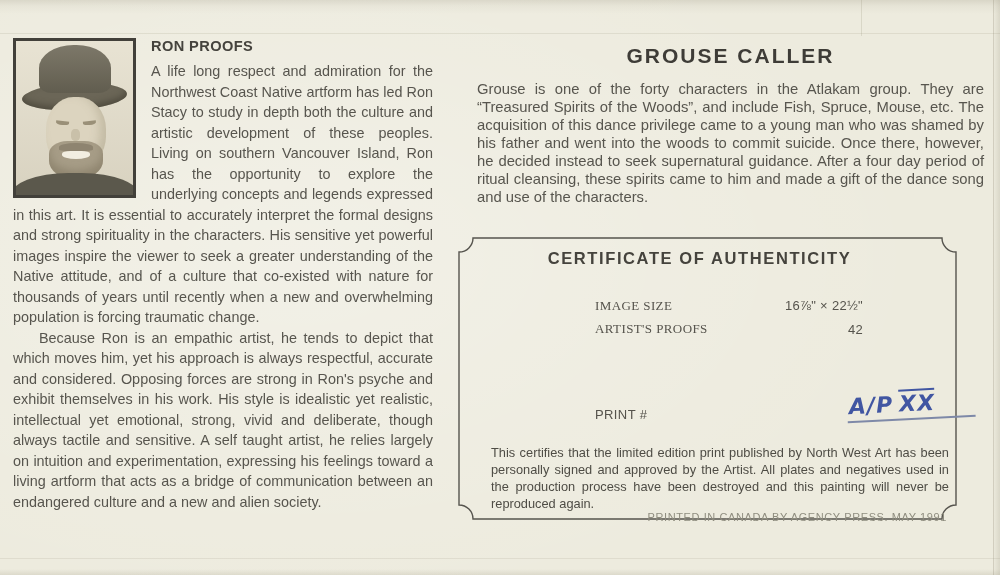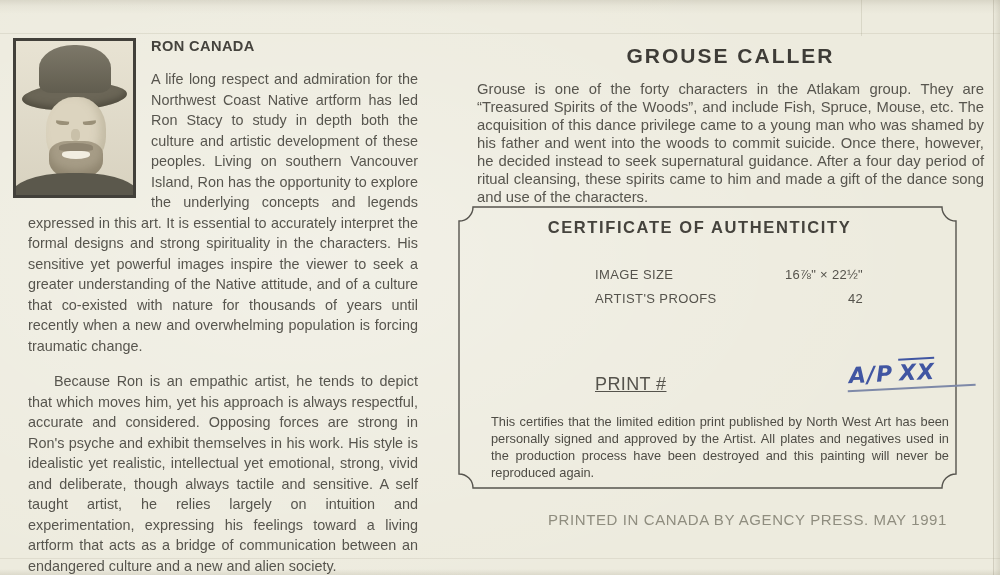"RON CANADA" div.artist-name { text: CANADA -> PROOFS }
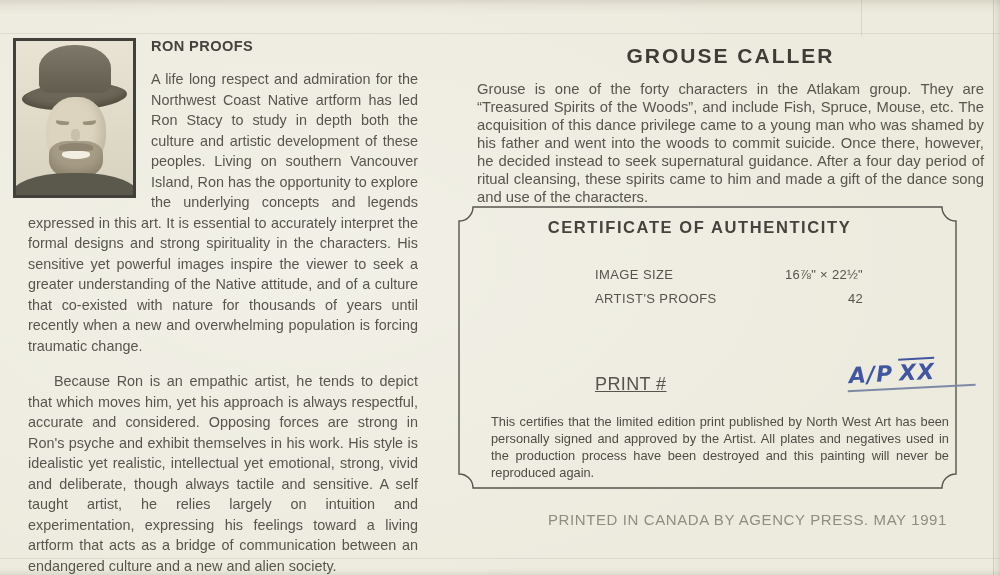"A life long respect and" .bio { margin: 15px -> 0 }
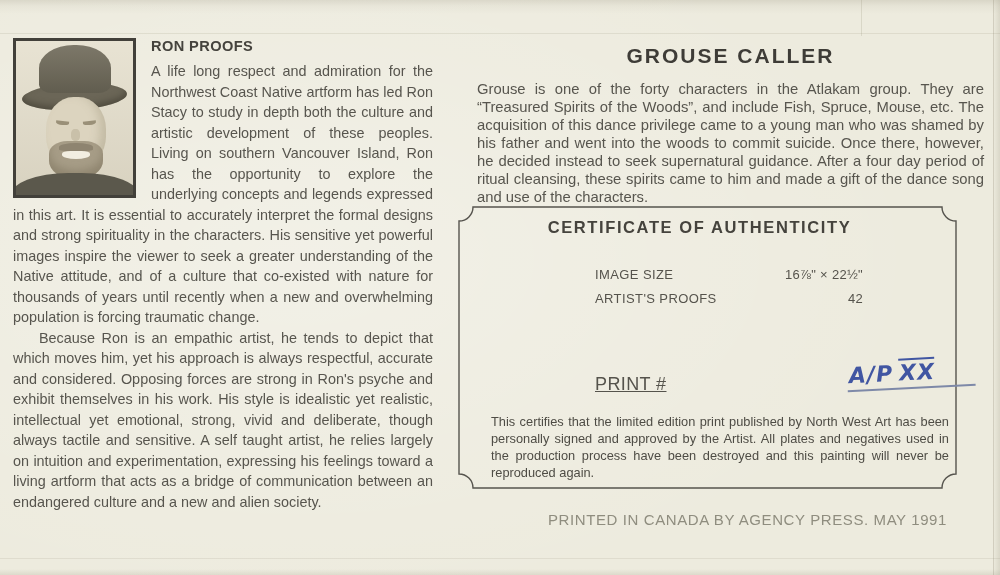"CERTIFICATE OF AUTHENTICITY" .certificate-box { top: 206px -> 237px }
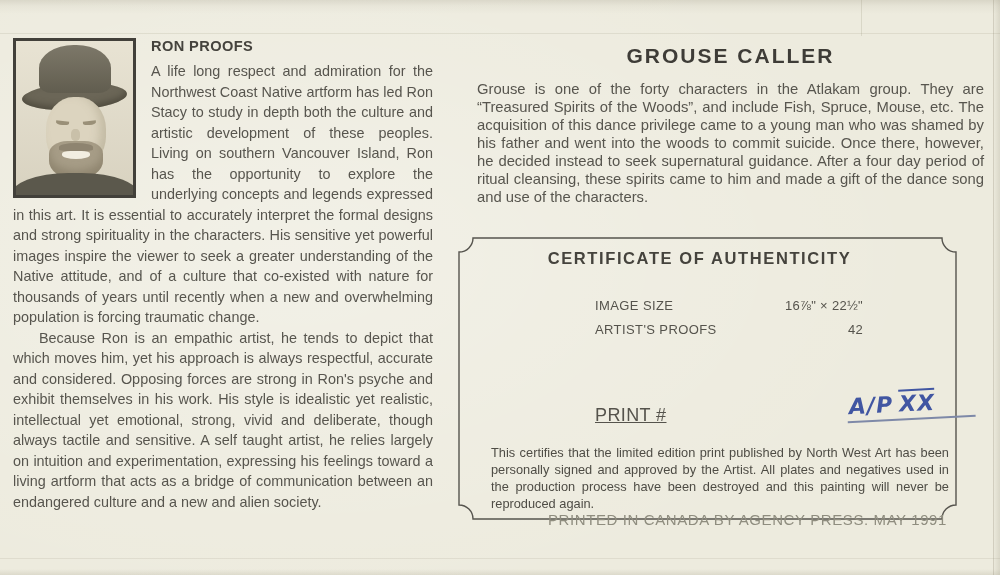"IMAGE SIZE" .field-label { font-family: none -> Liberation Serif, serif }
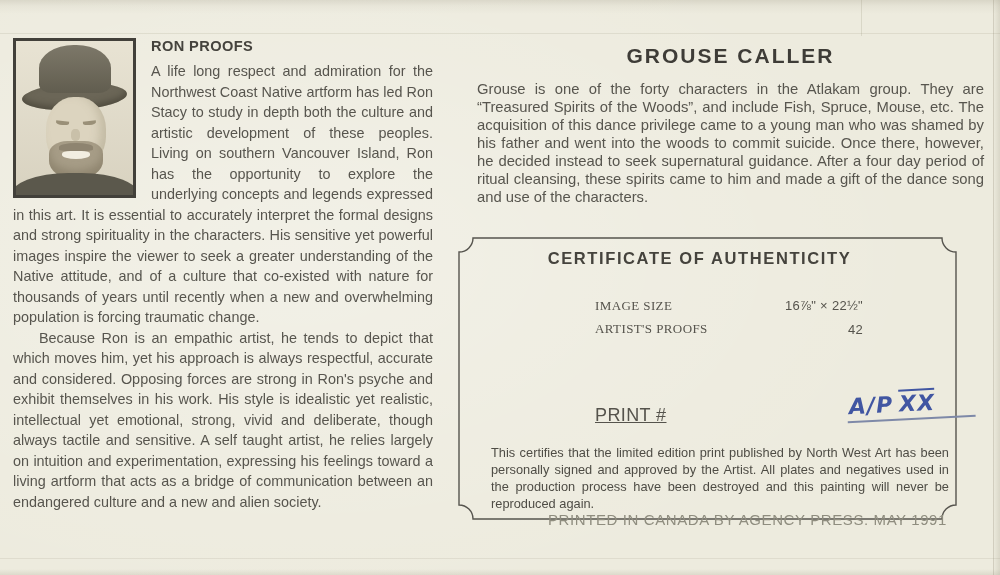"PRINT #" .print-number-label { font-size: 18px -> 13px; text-decoration: underline -> none }
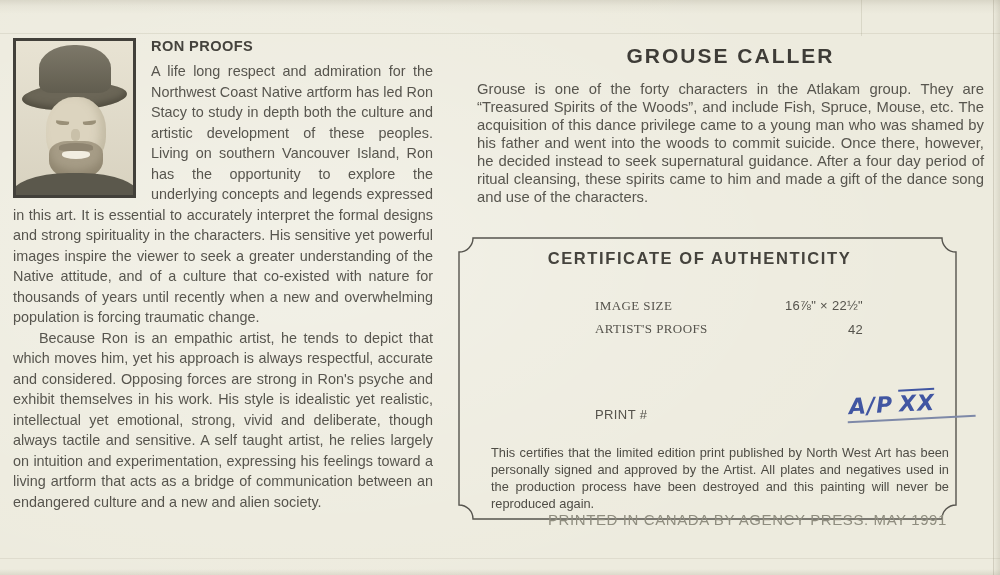"PRINTED IN CANADA BY AGENCY" .printer-credit { font-size: 15px -> 11px }
